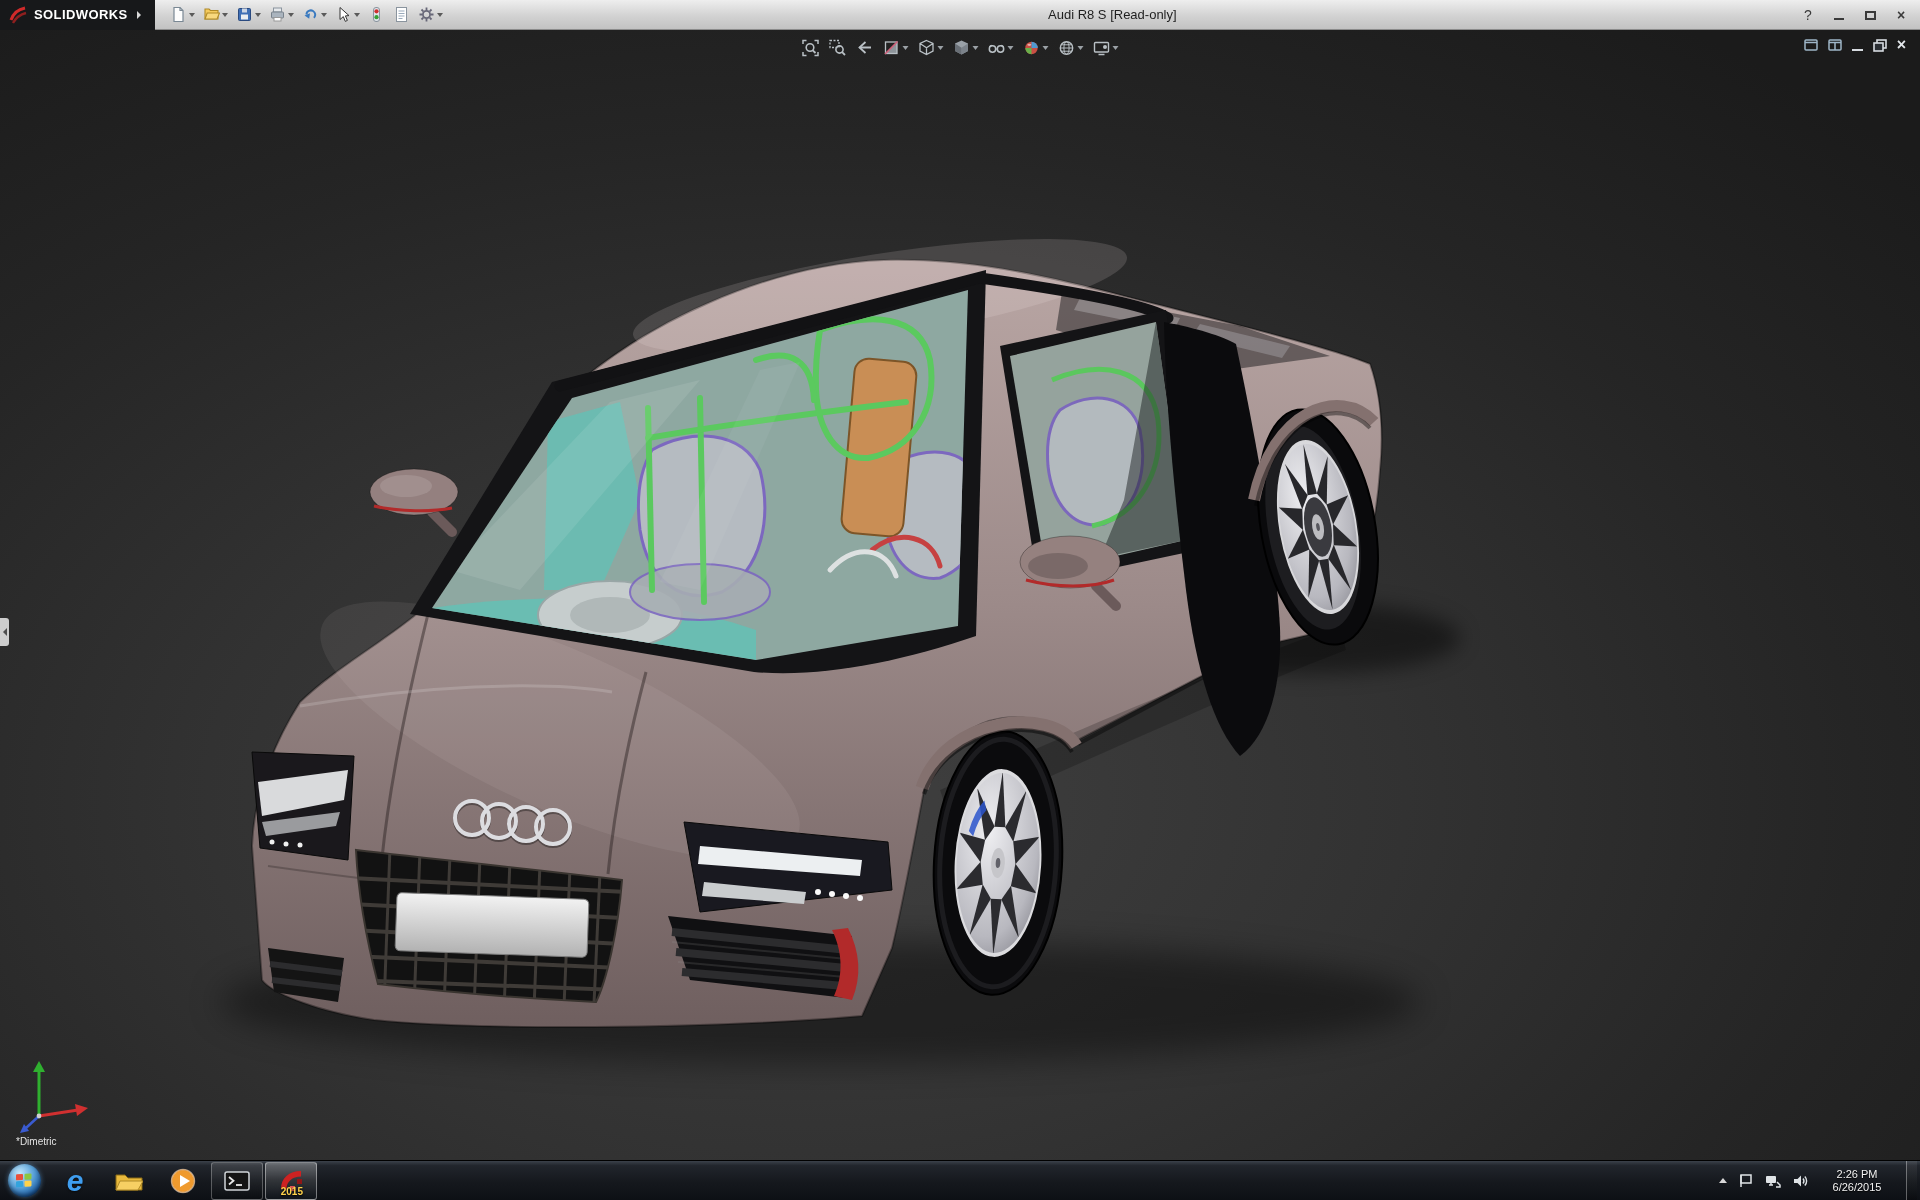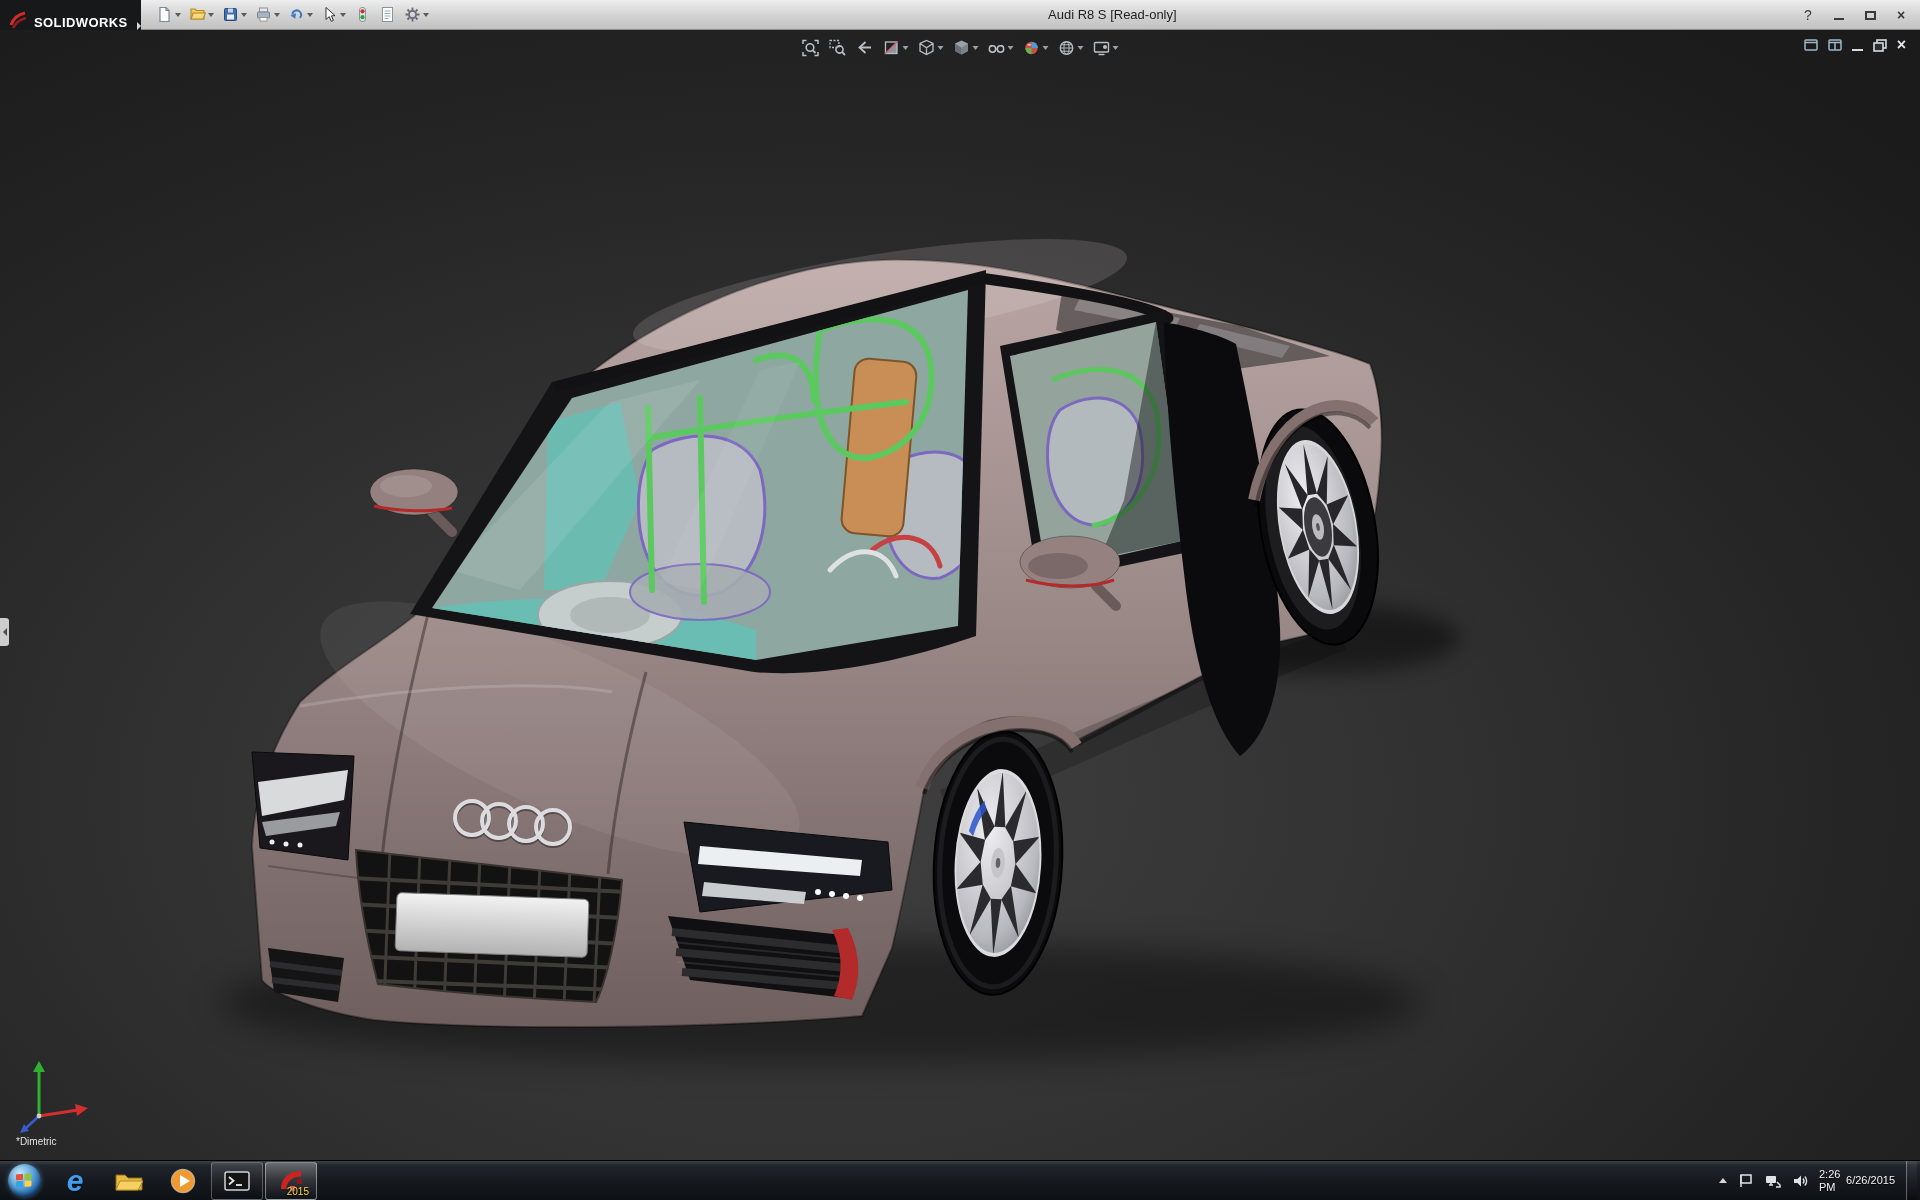"SOLIDWORKS" .logo { align-items: flex-end -> center; padding: 0 0 0 8px -> 0 14px 0 8px }
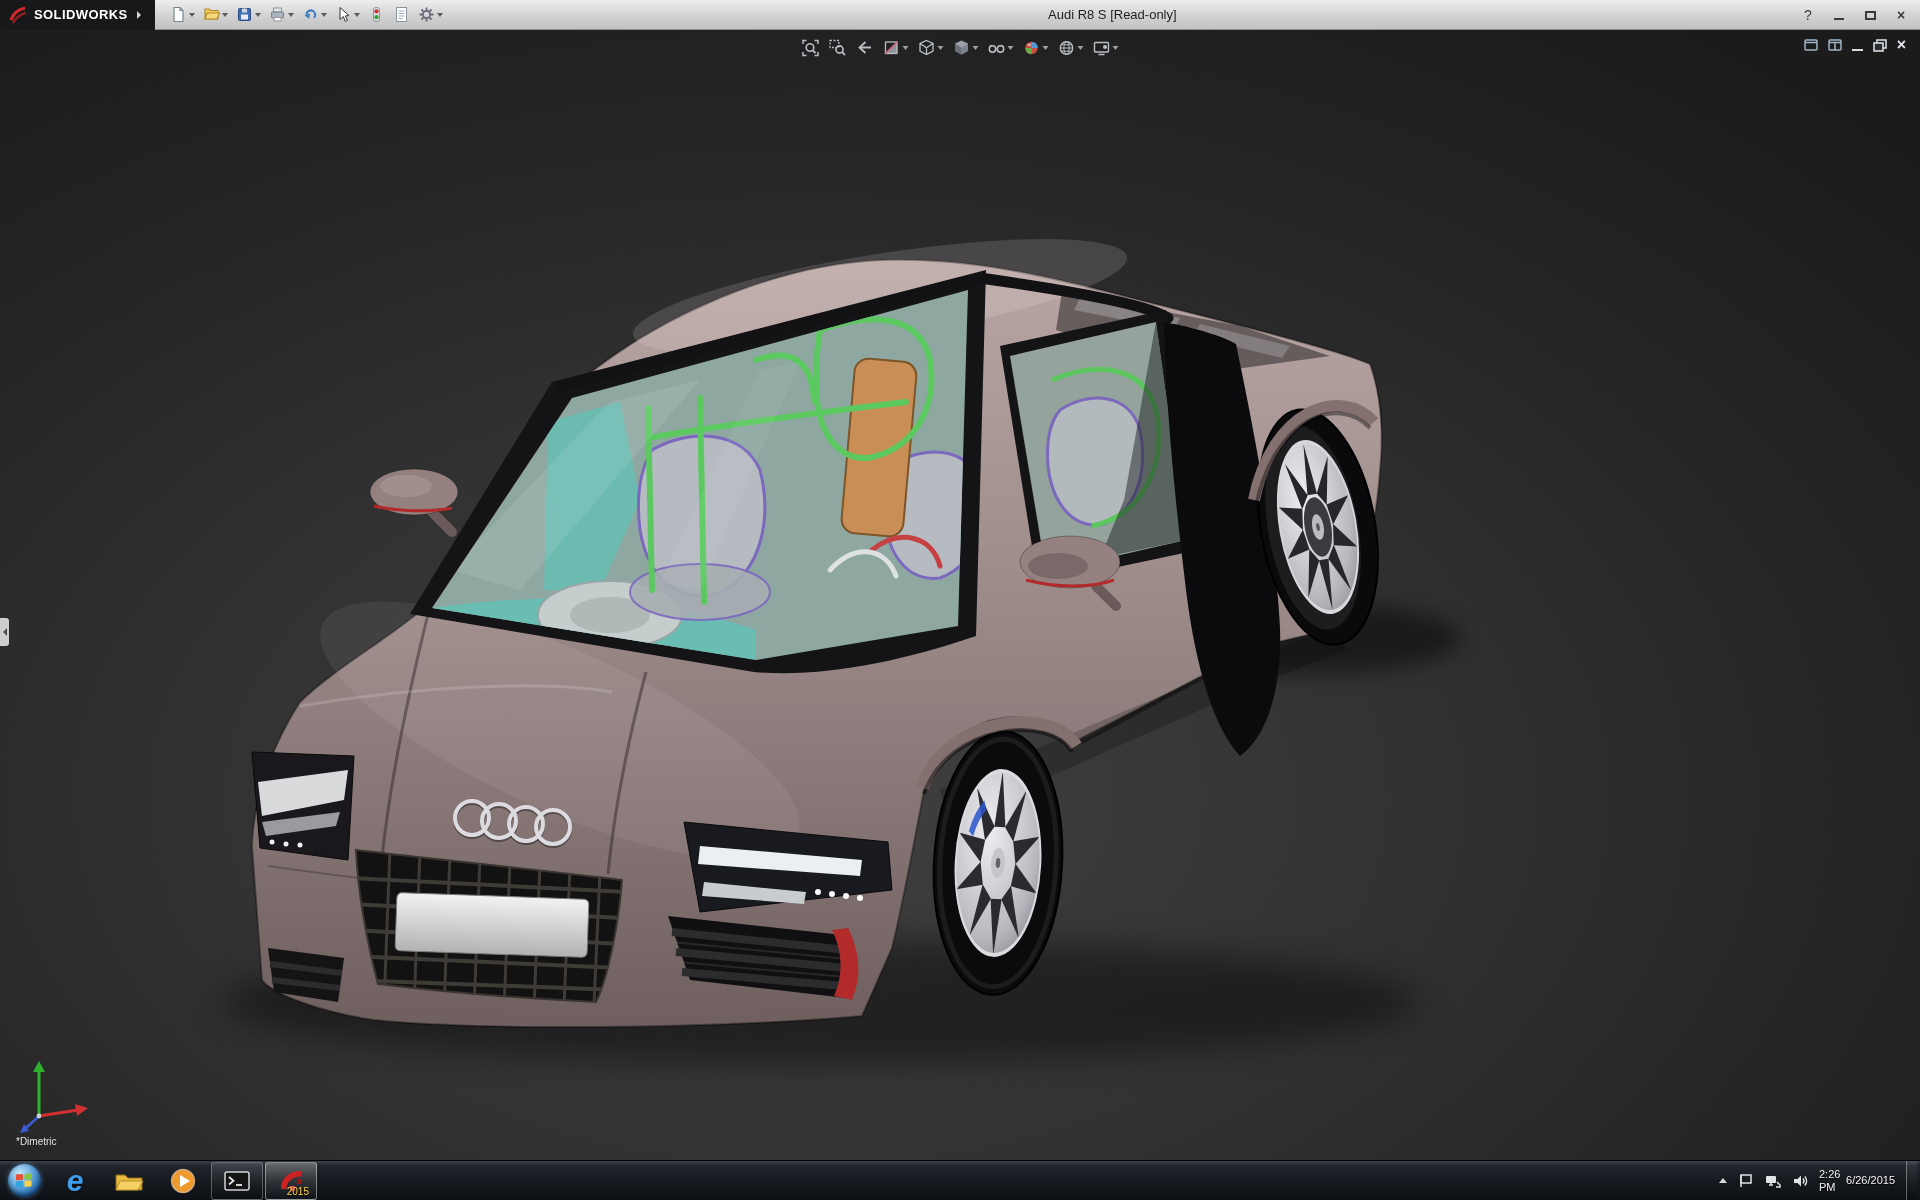"2:26 PM" .clock { flex-direction: none -> column }
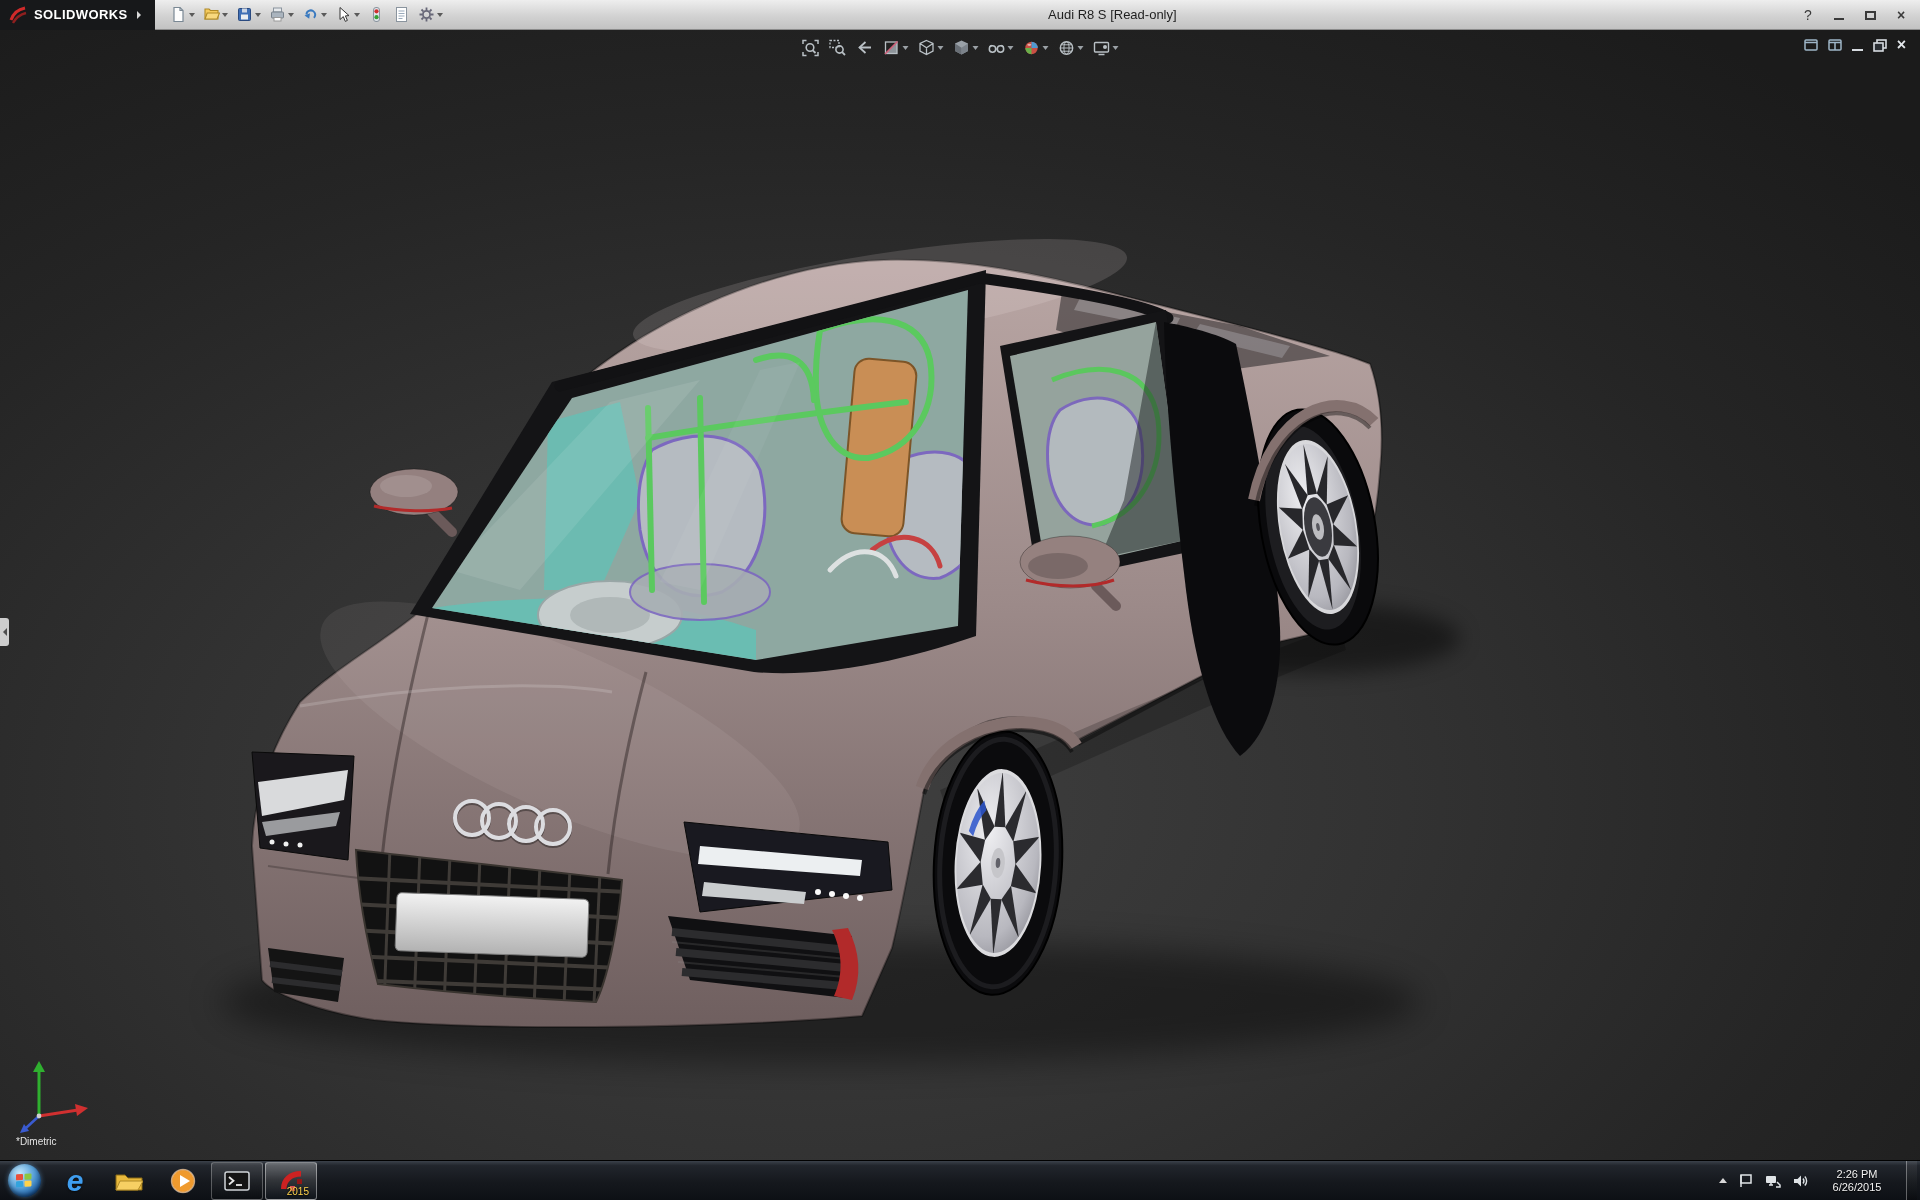"2015" .sw-badge { font-weight: normal -> bold; right: 7px -> 13px }
